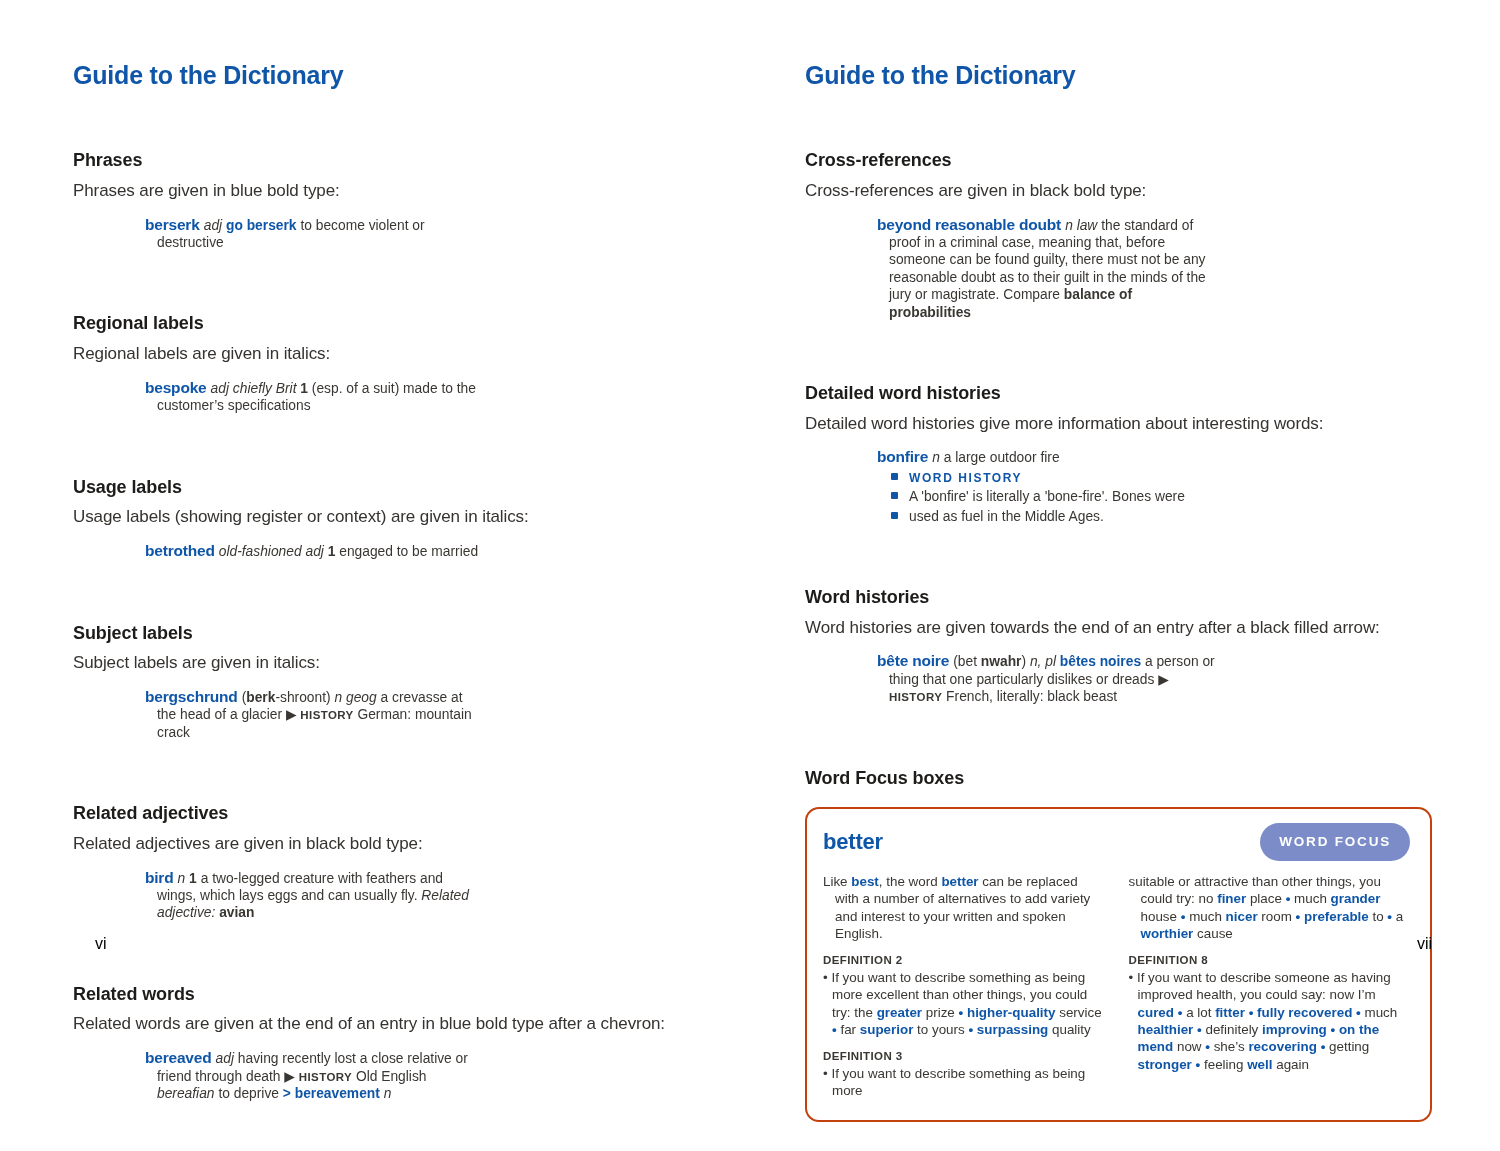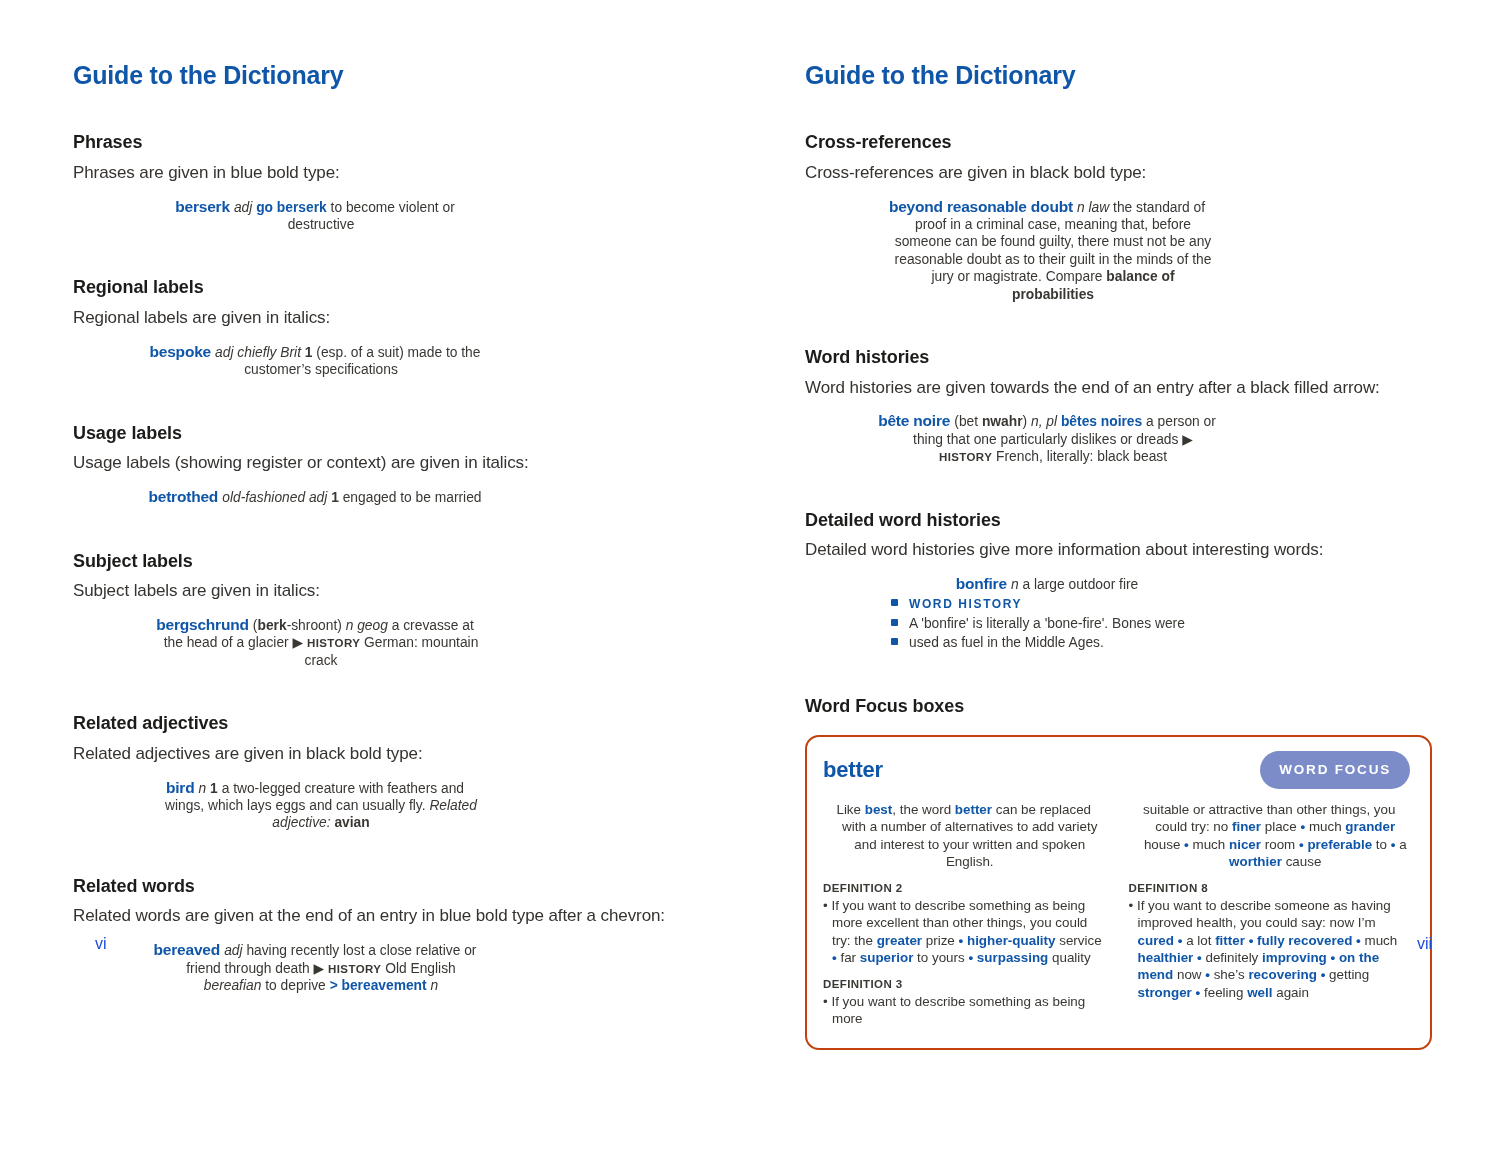"Phrases" .section { margin-top: 44px -> 62px }
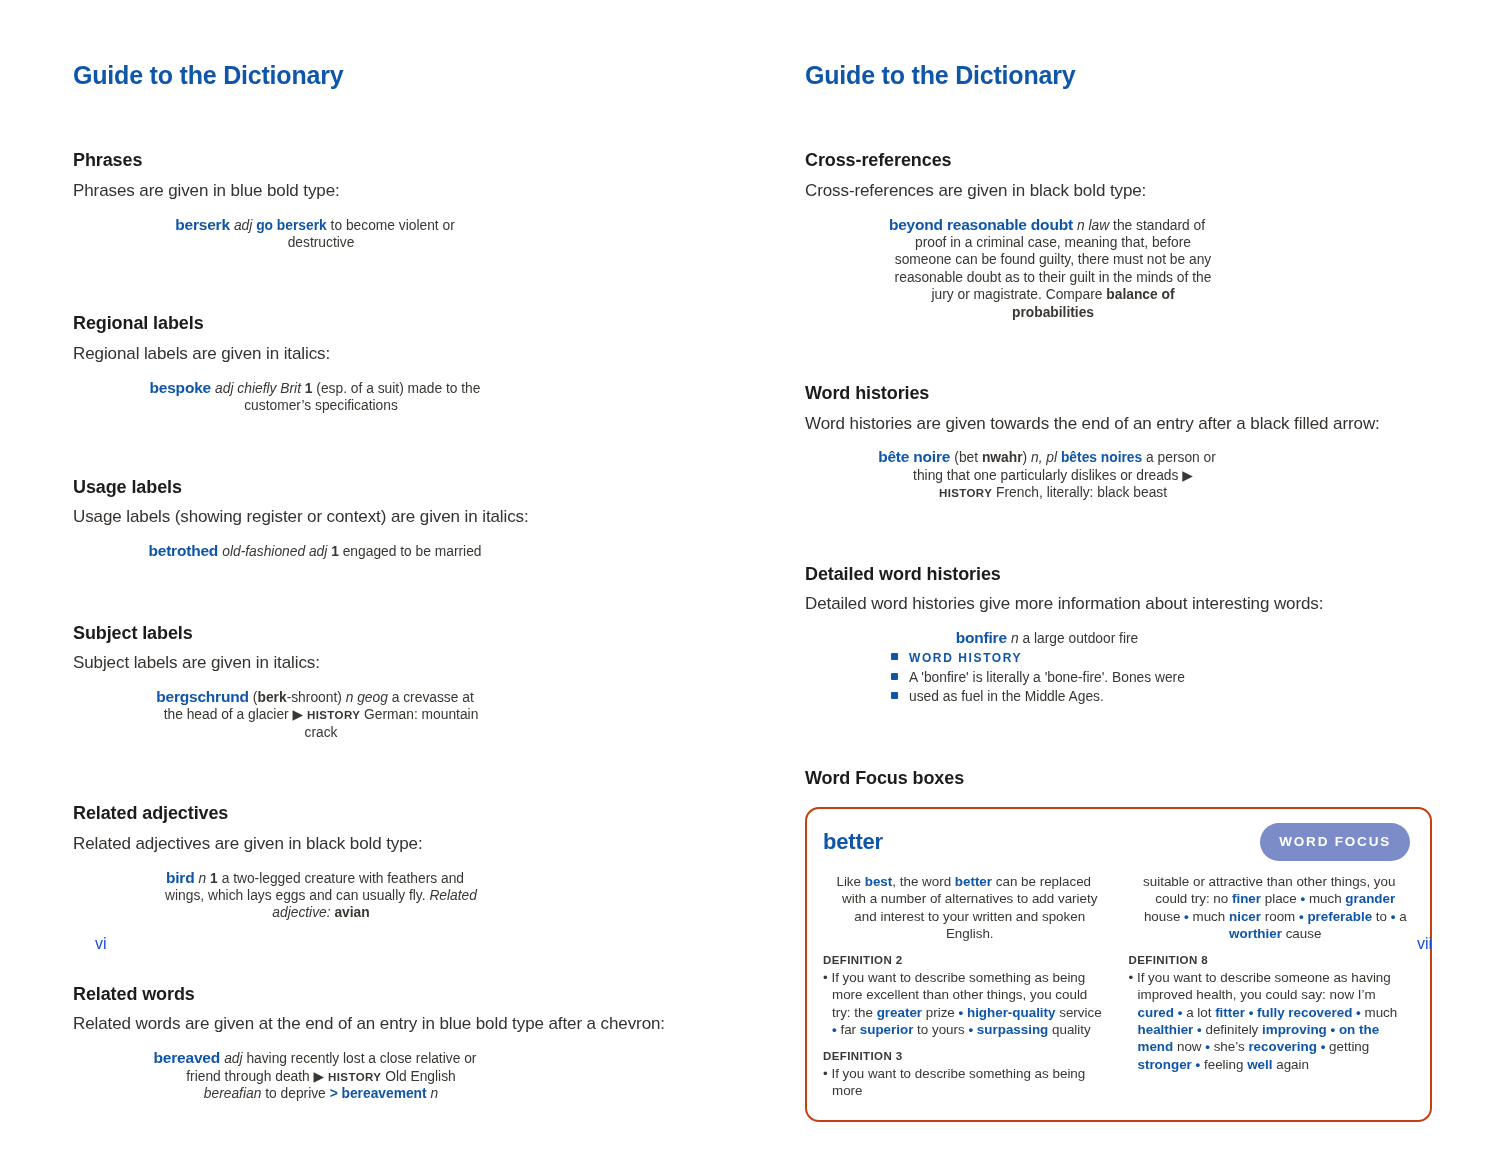"berserk adj go berserk to" .blk-p { text-align: center -> none }
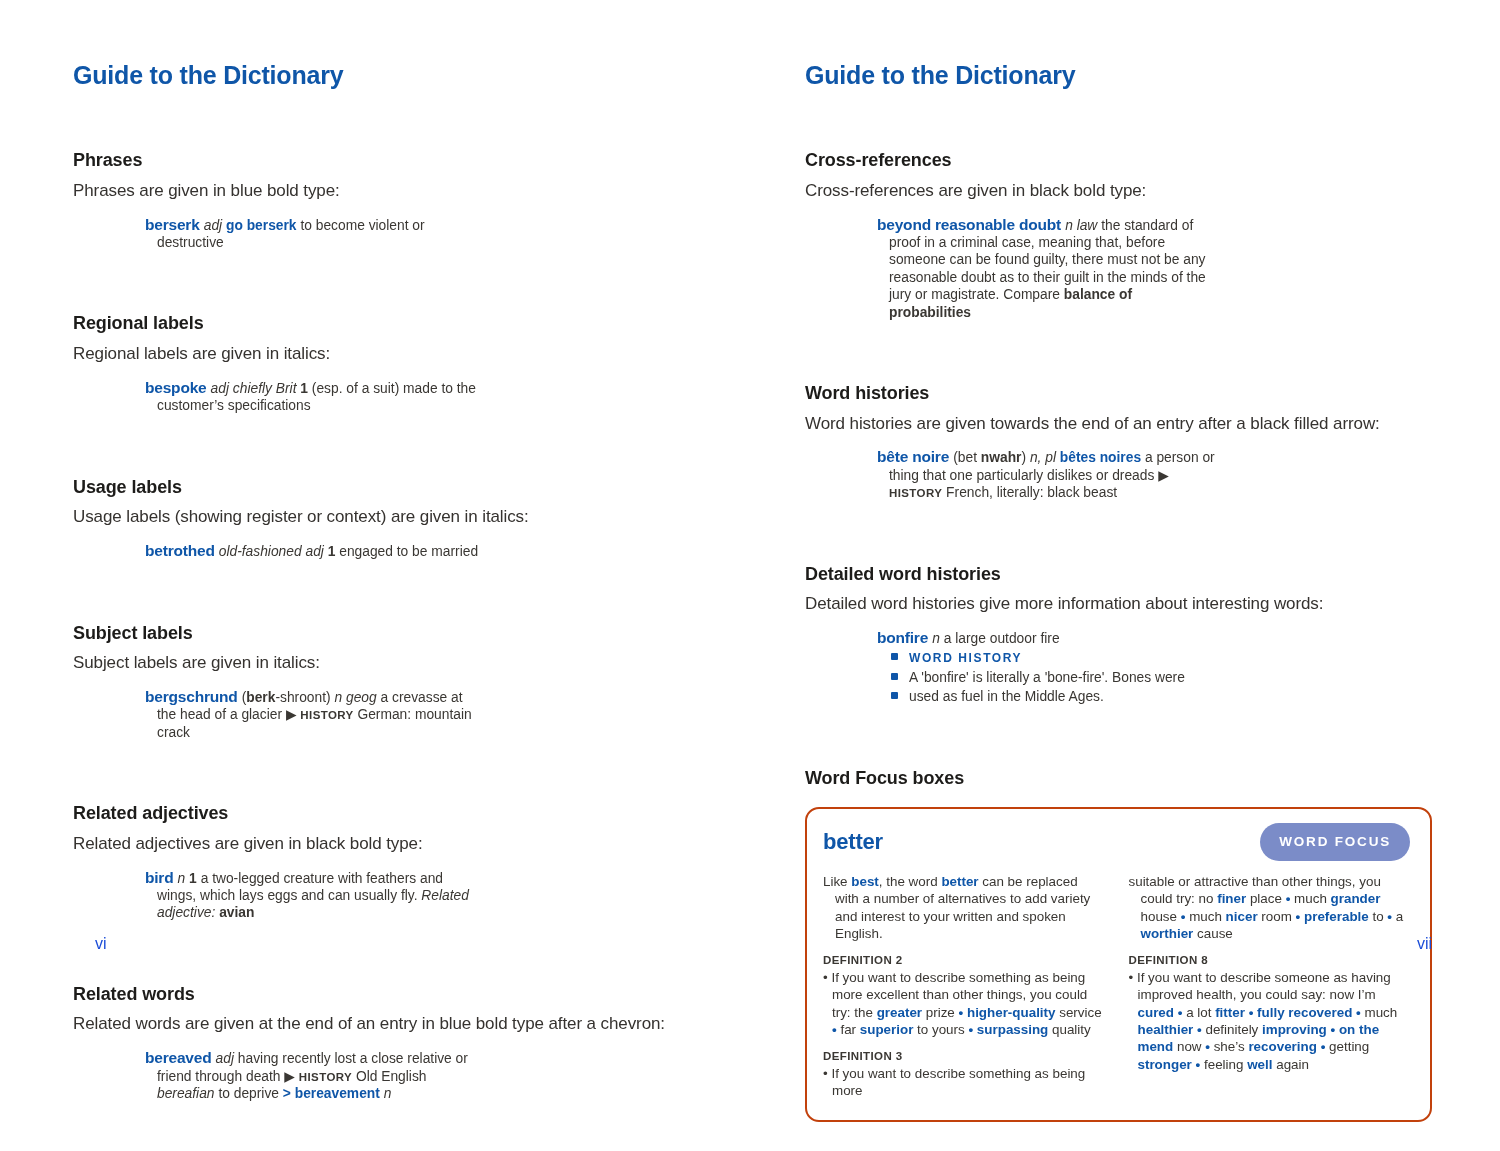"Word histories" div.section { order: before "Detailed word histories" -> after "Detailed word histories" }
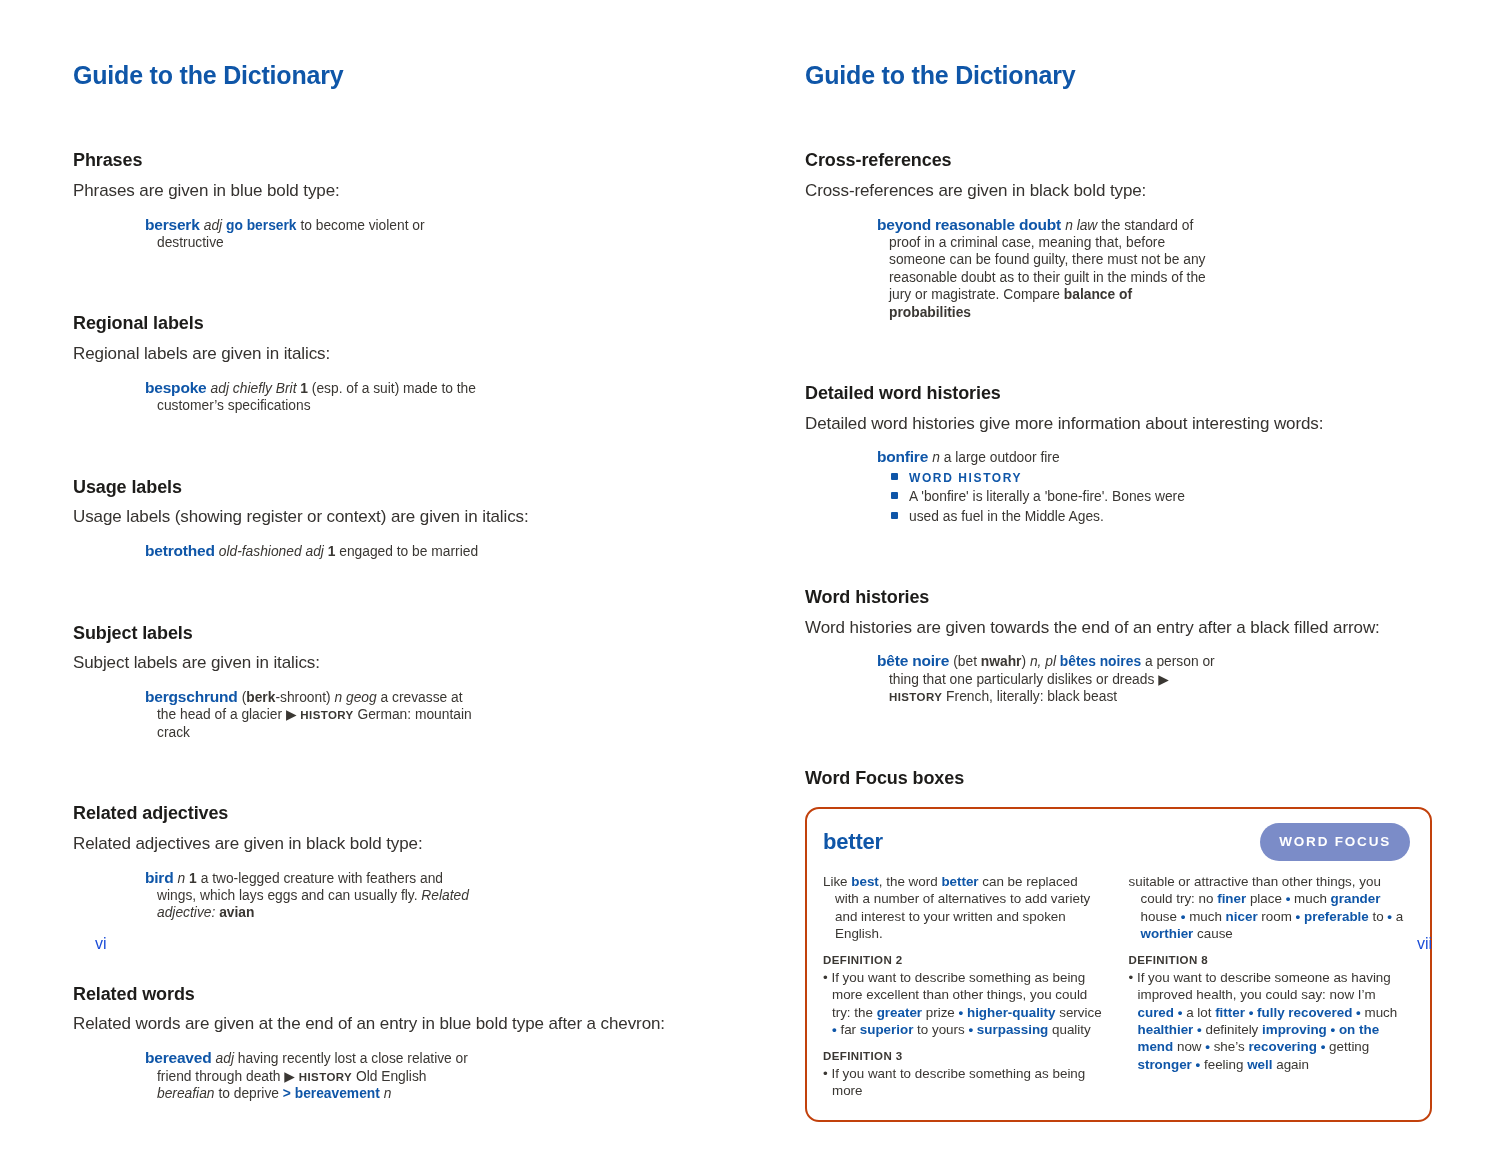"vi" .page-number { color: #1d4ed8 -> #000000 }
